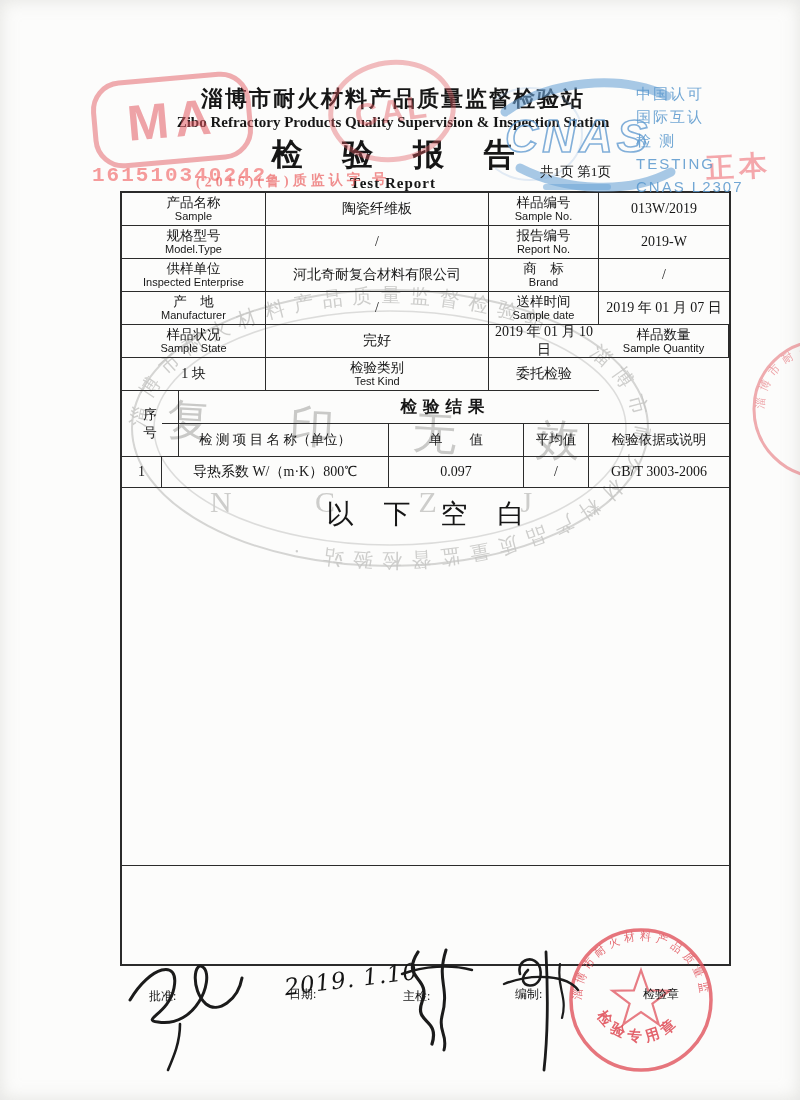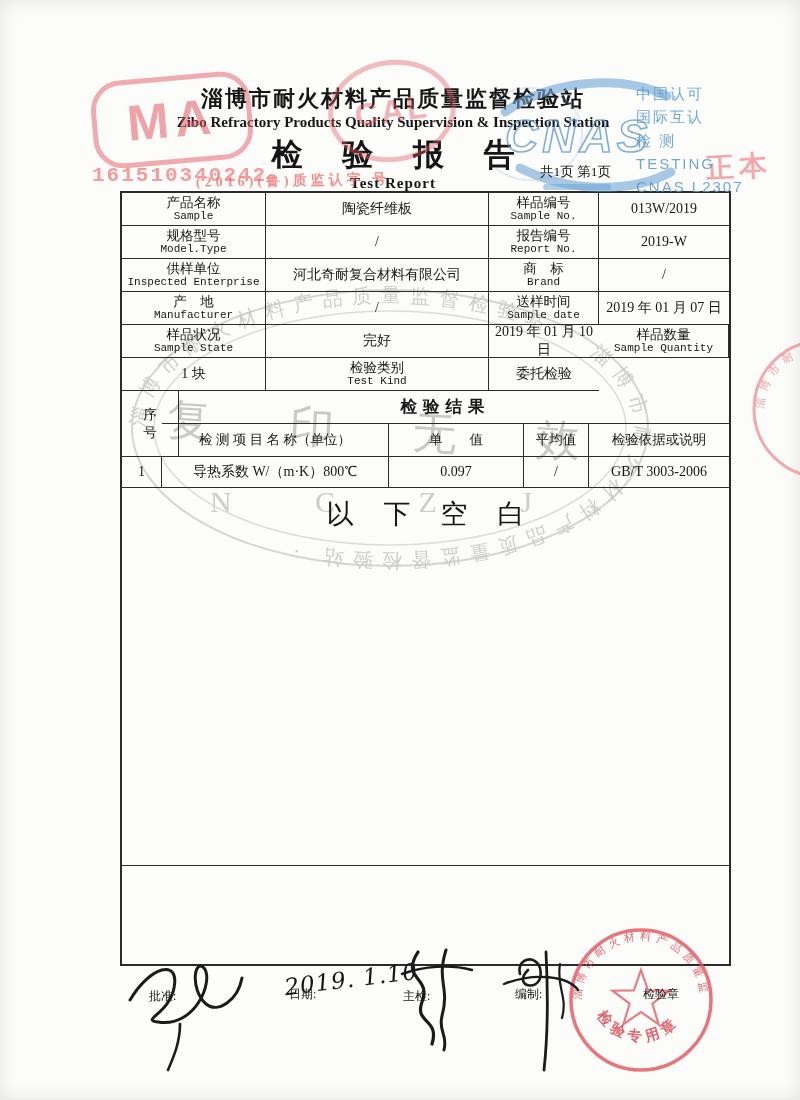"Sample" .lbl-en { font-family: Liberation Mono, monospace -> Liberation Sans, sans-serif }
